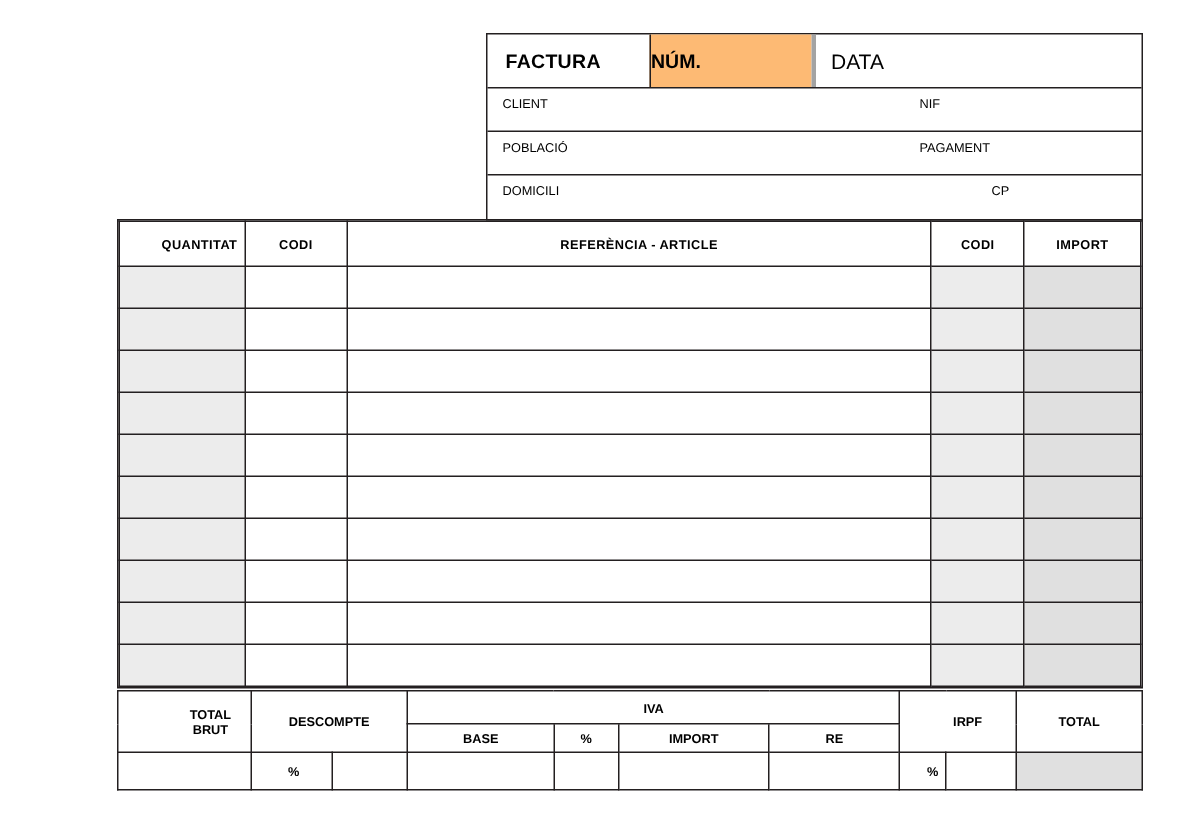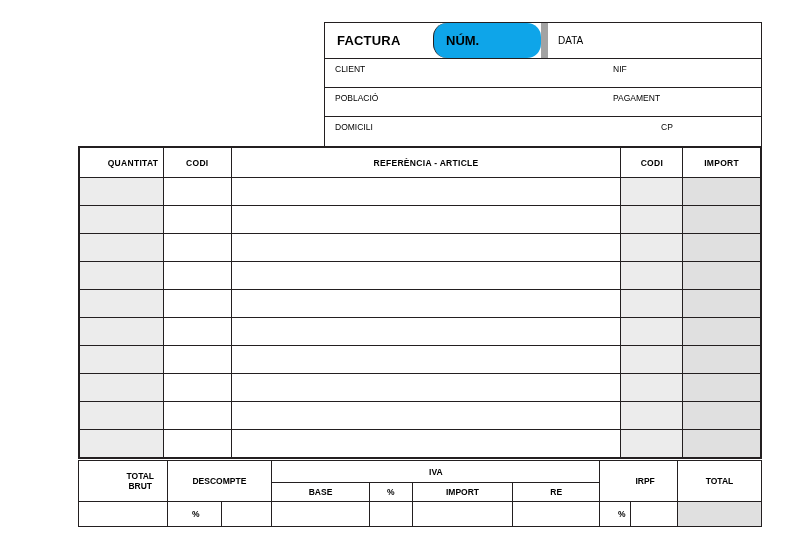"NÚM." .cell-num { background: #0ea5e9 -> #fdba74; border-radius: 14px -> none; padding-left: 12px -> none }
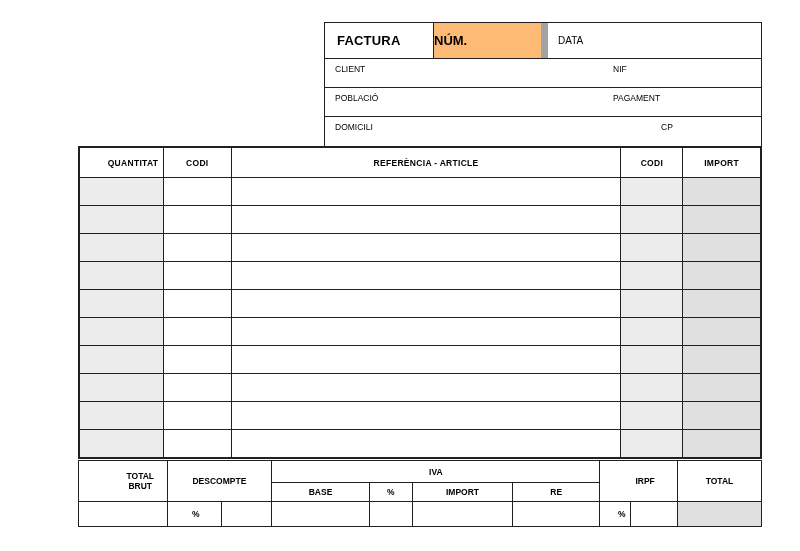"DATA" .cell-data { border-left: 7px solid #a3a3a3 -> 3px solid #a3a3a3; font-size: 10px -> 14px }
